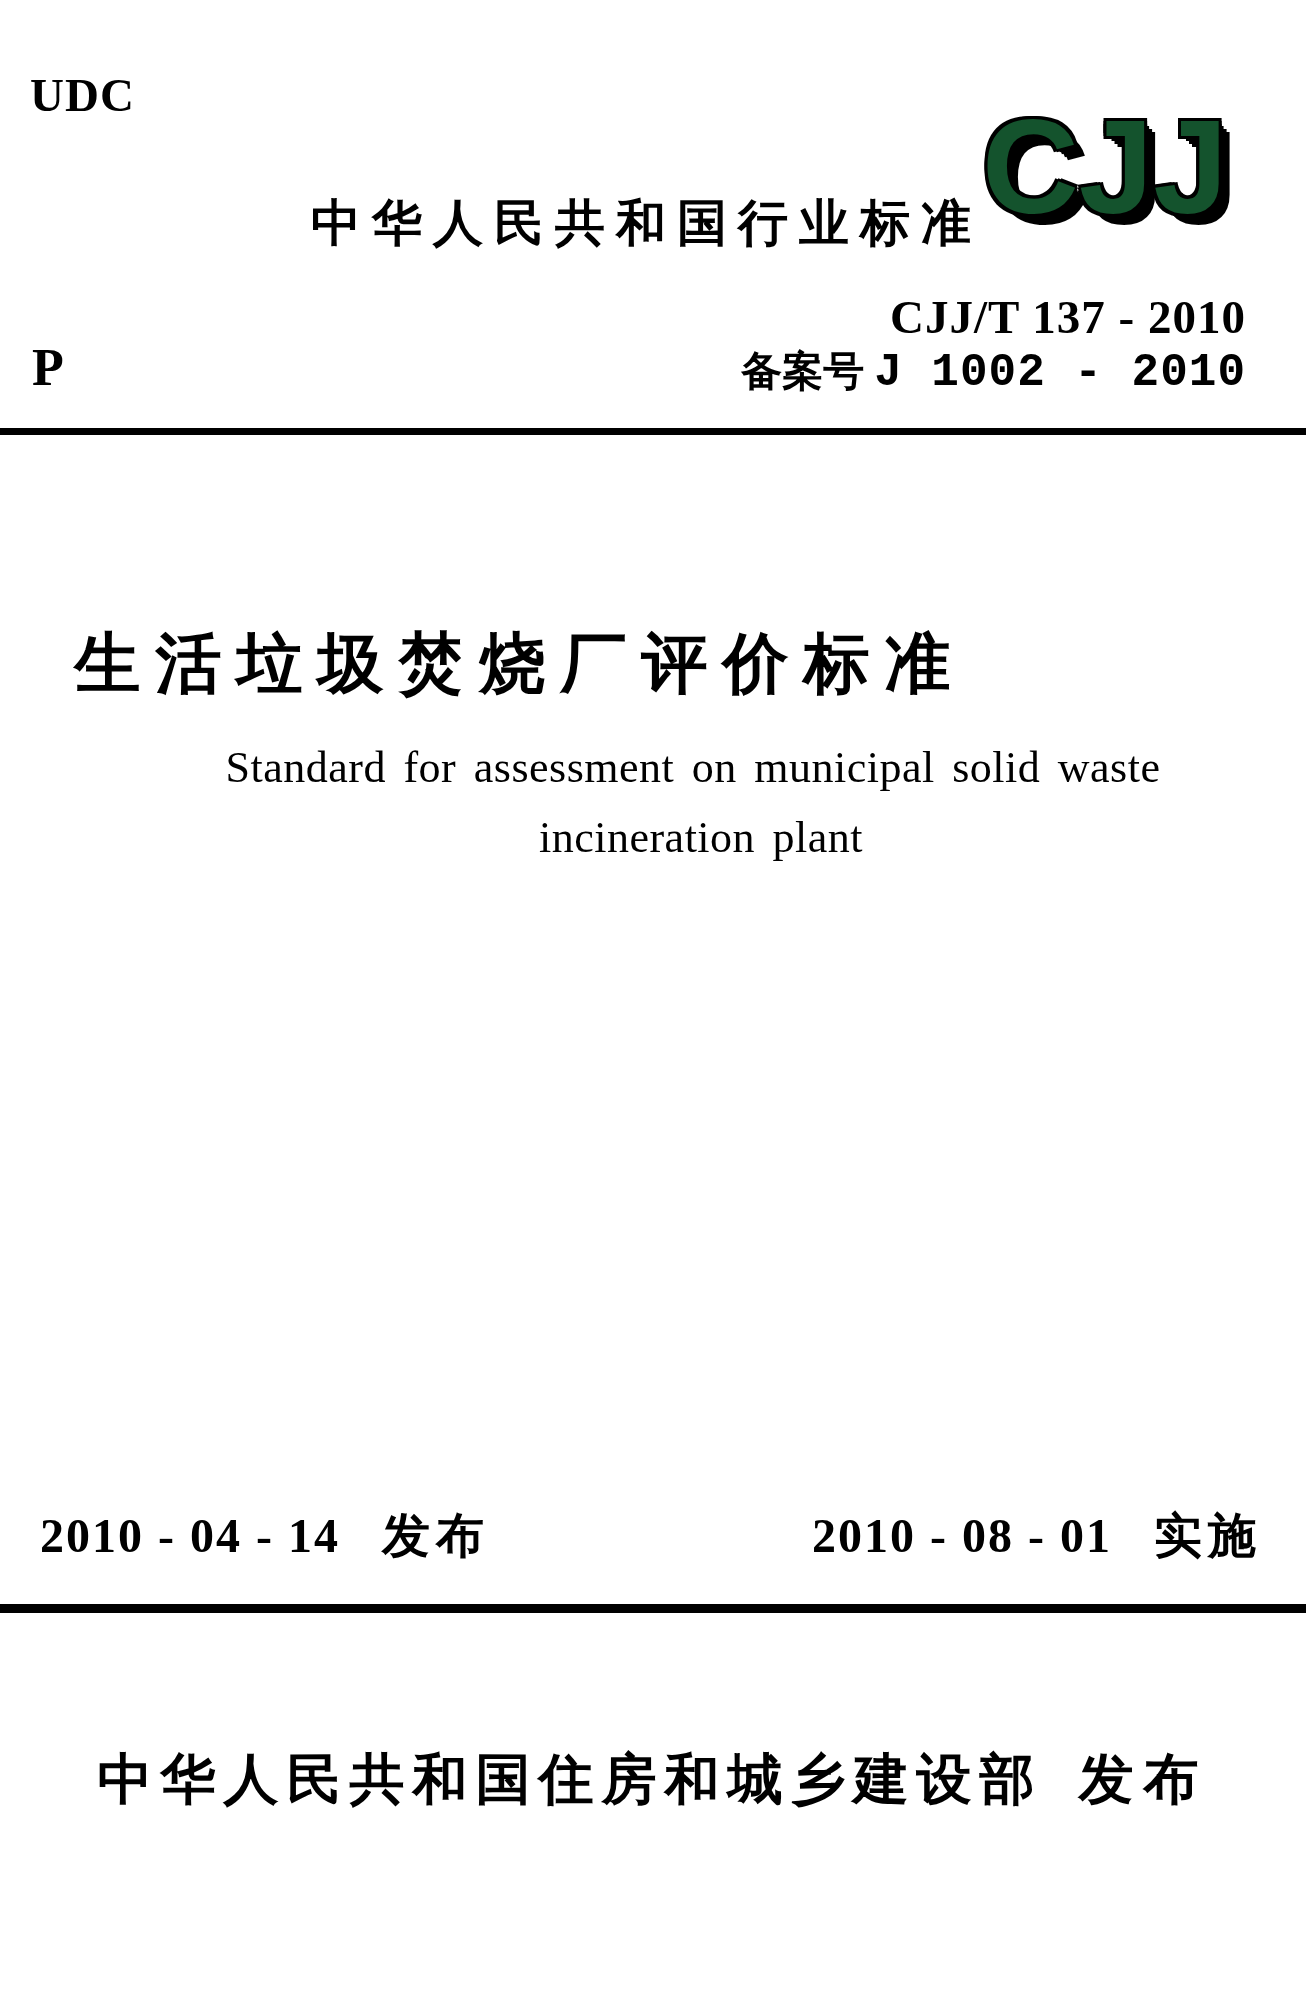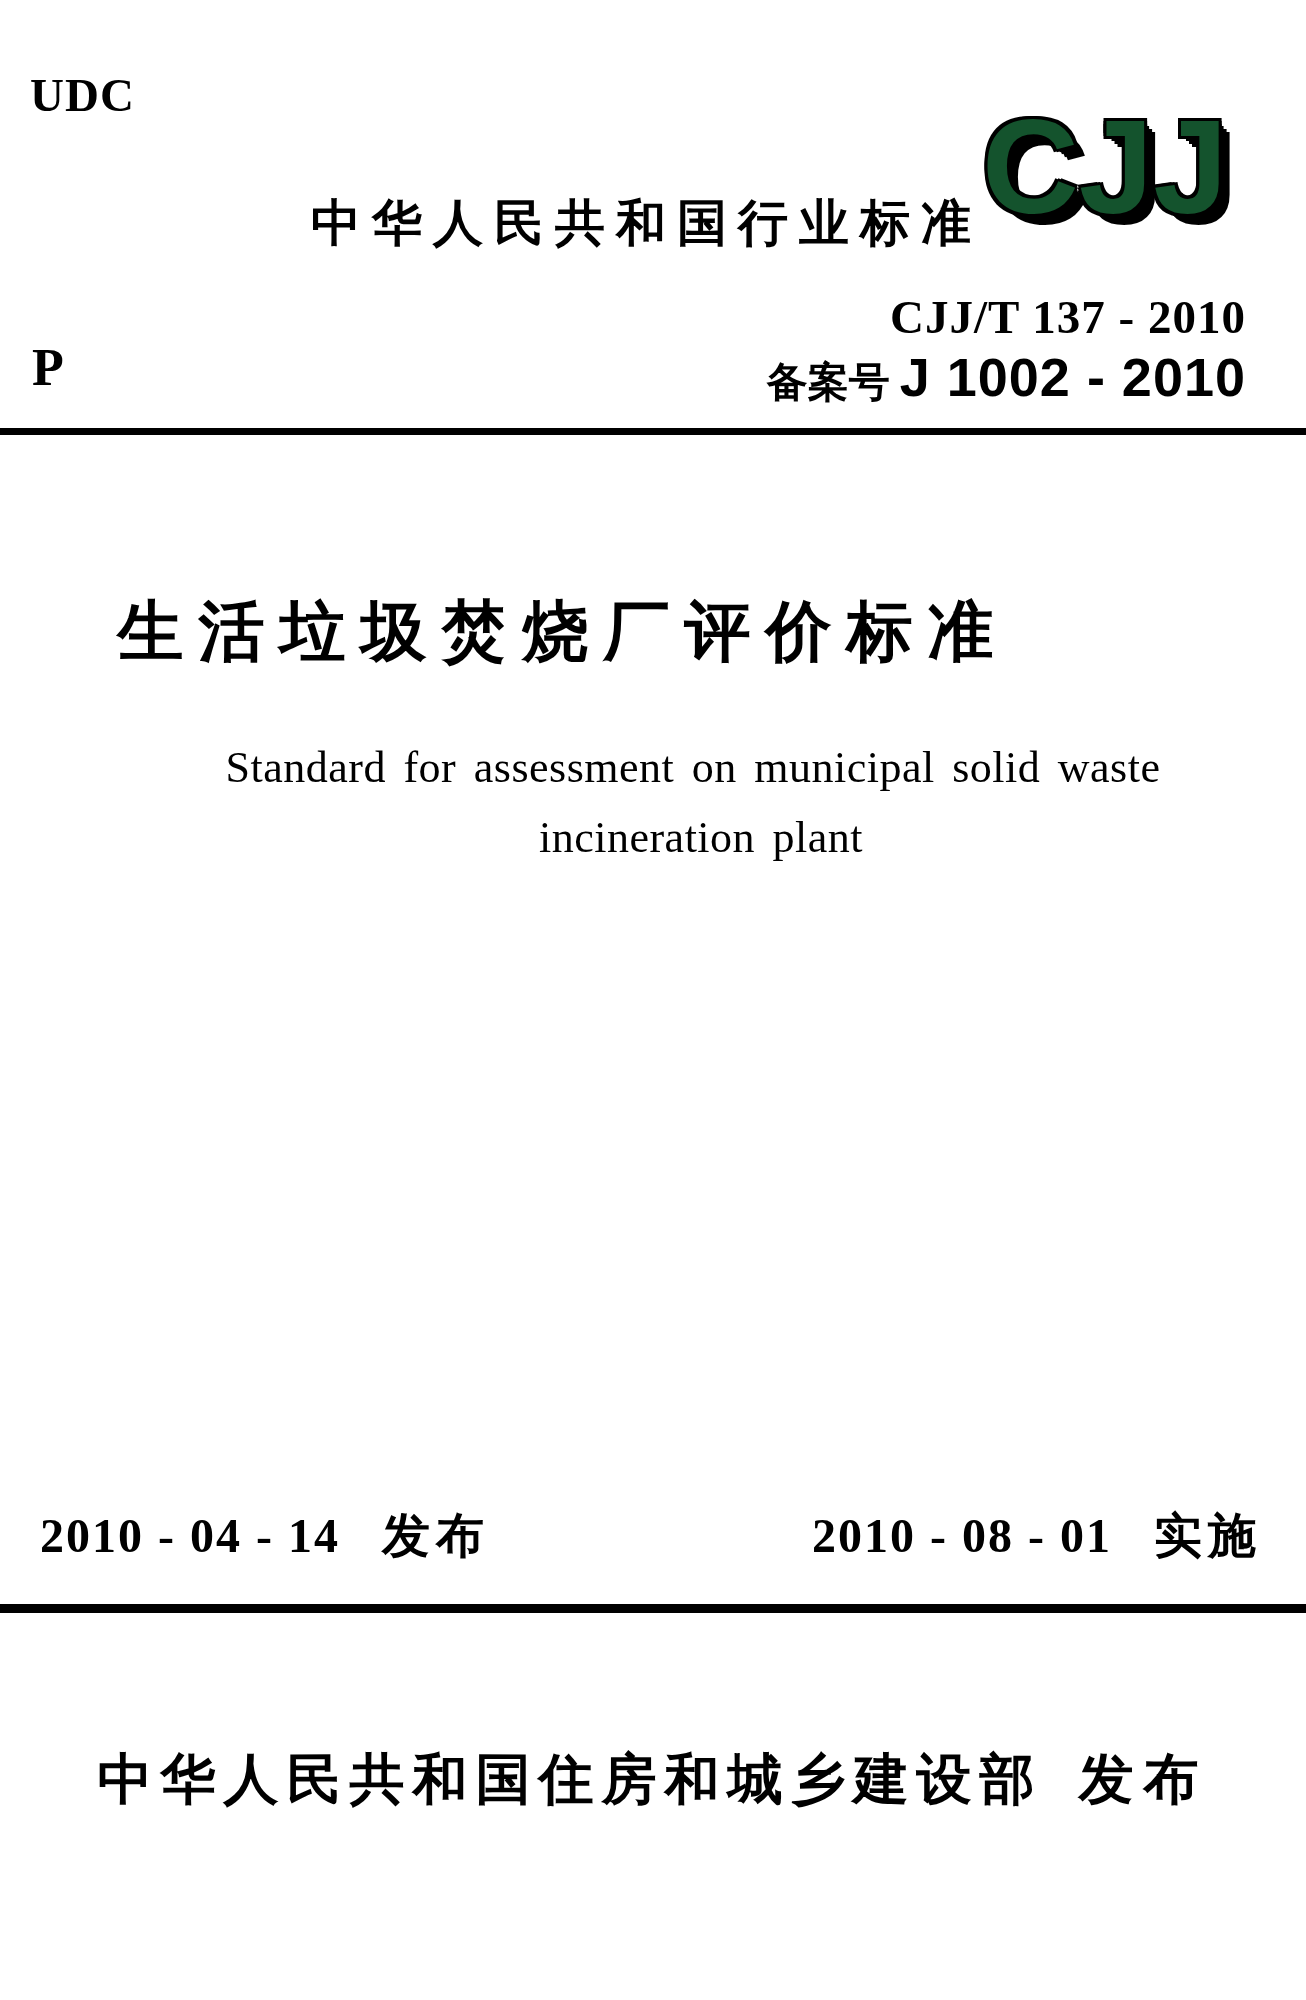"J 1002 - 2010" .record-value { font-family: Liberation Sans, sans-serif -> Liberation Mono, monospace; font-size: 54px -> 46px }
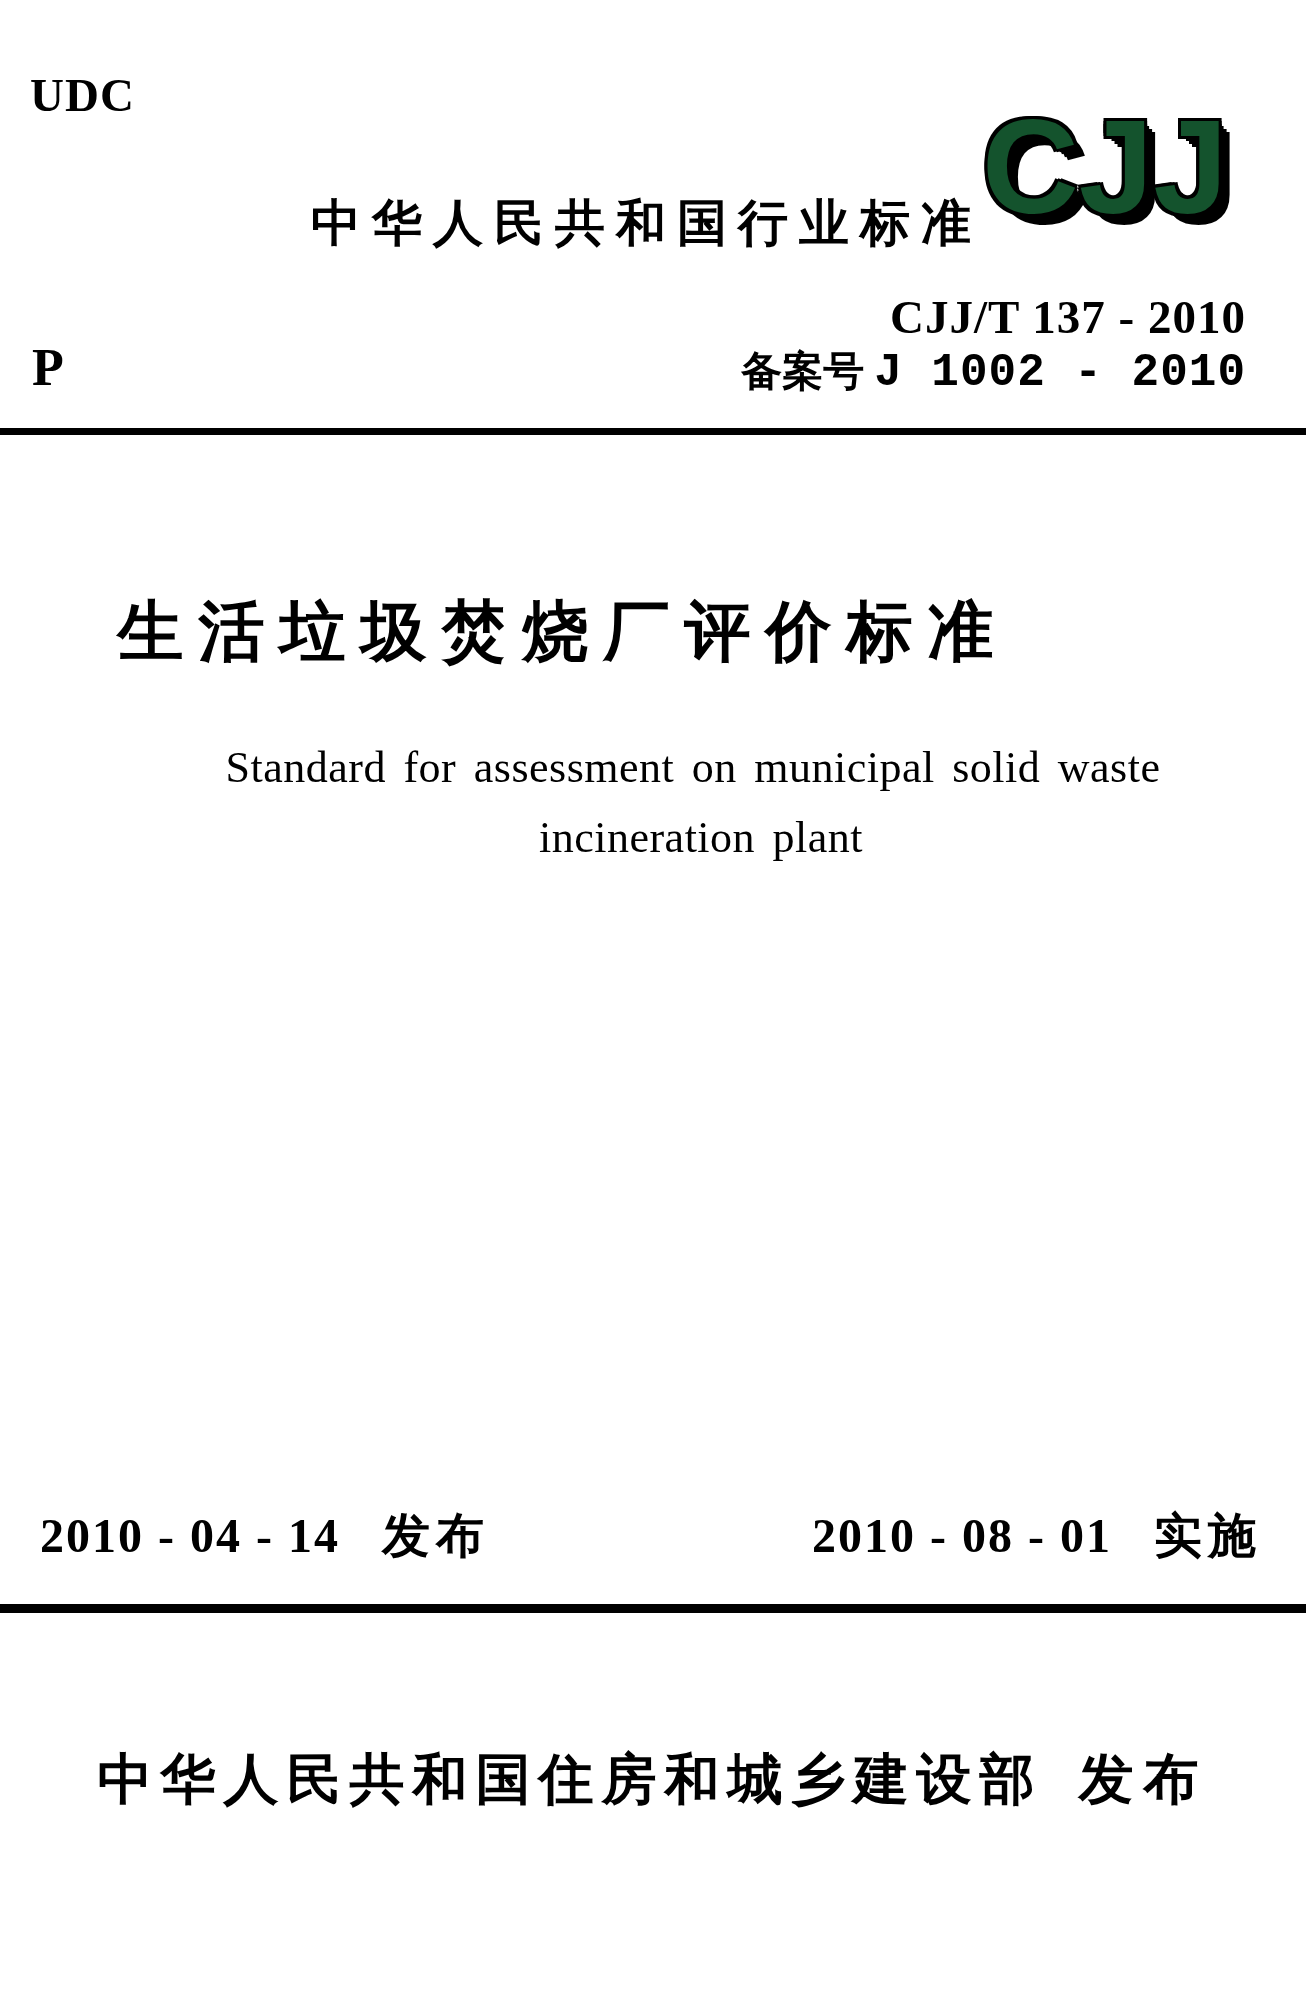"生活垃圾焚烧厂评价标准" .title-zh { padding-left: 43px -> none; top: 596px -> 628px }
